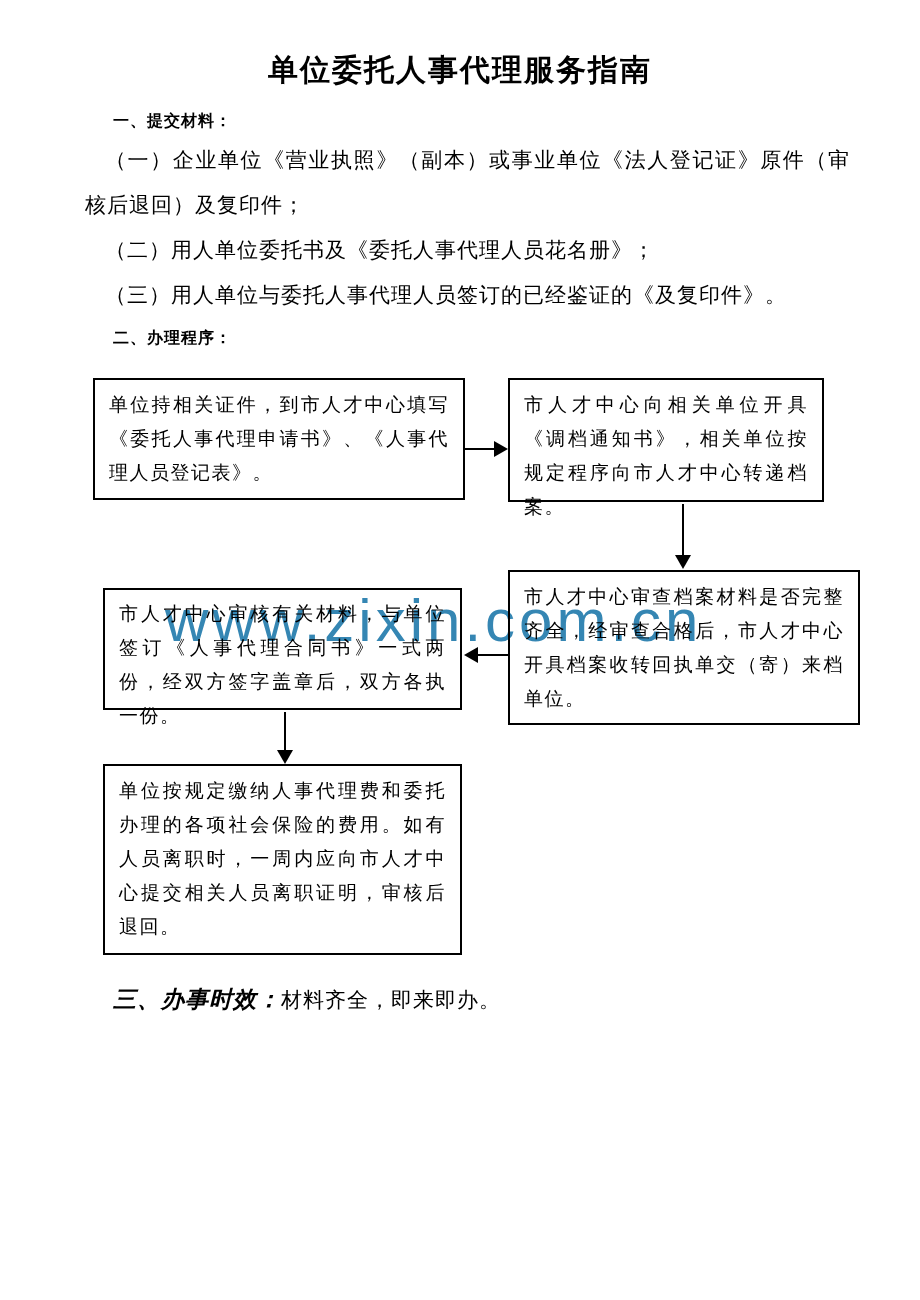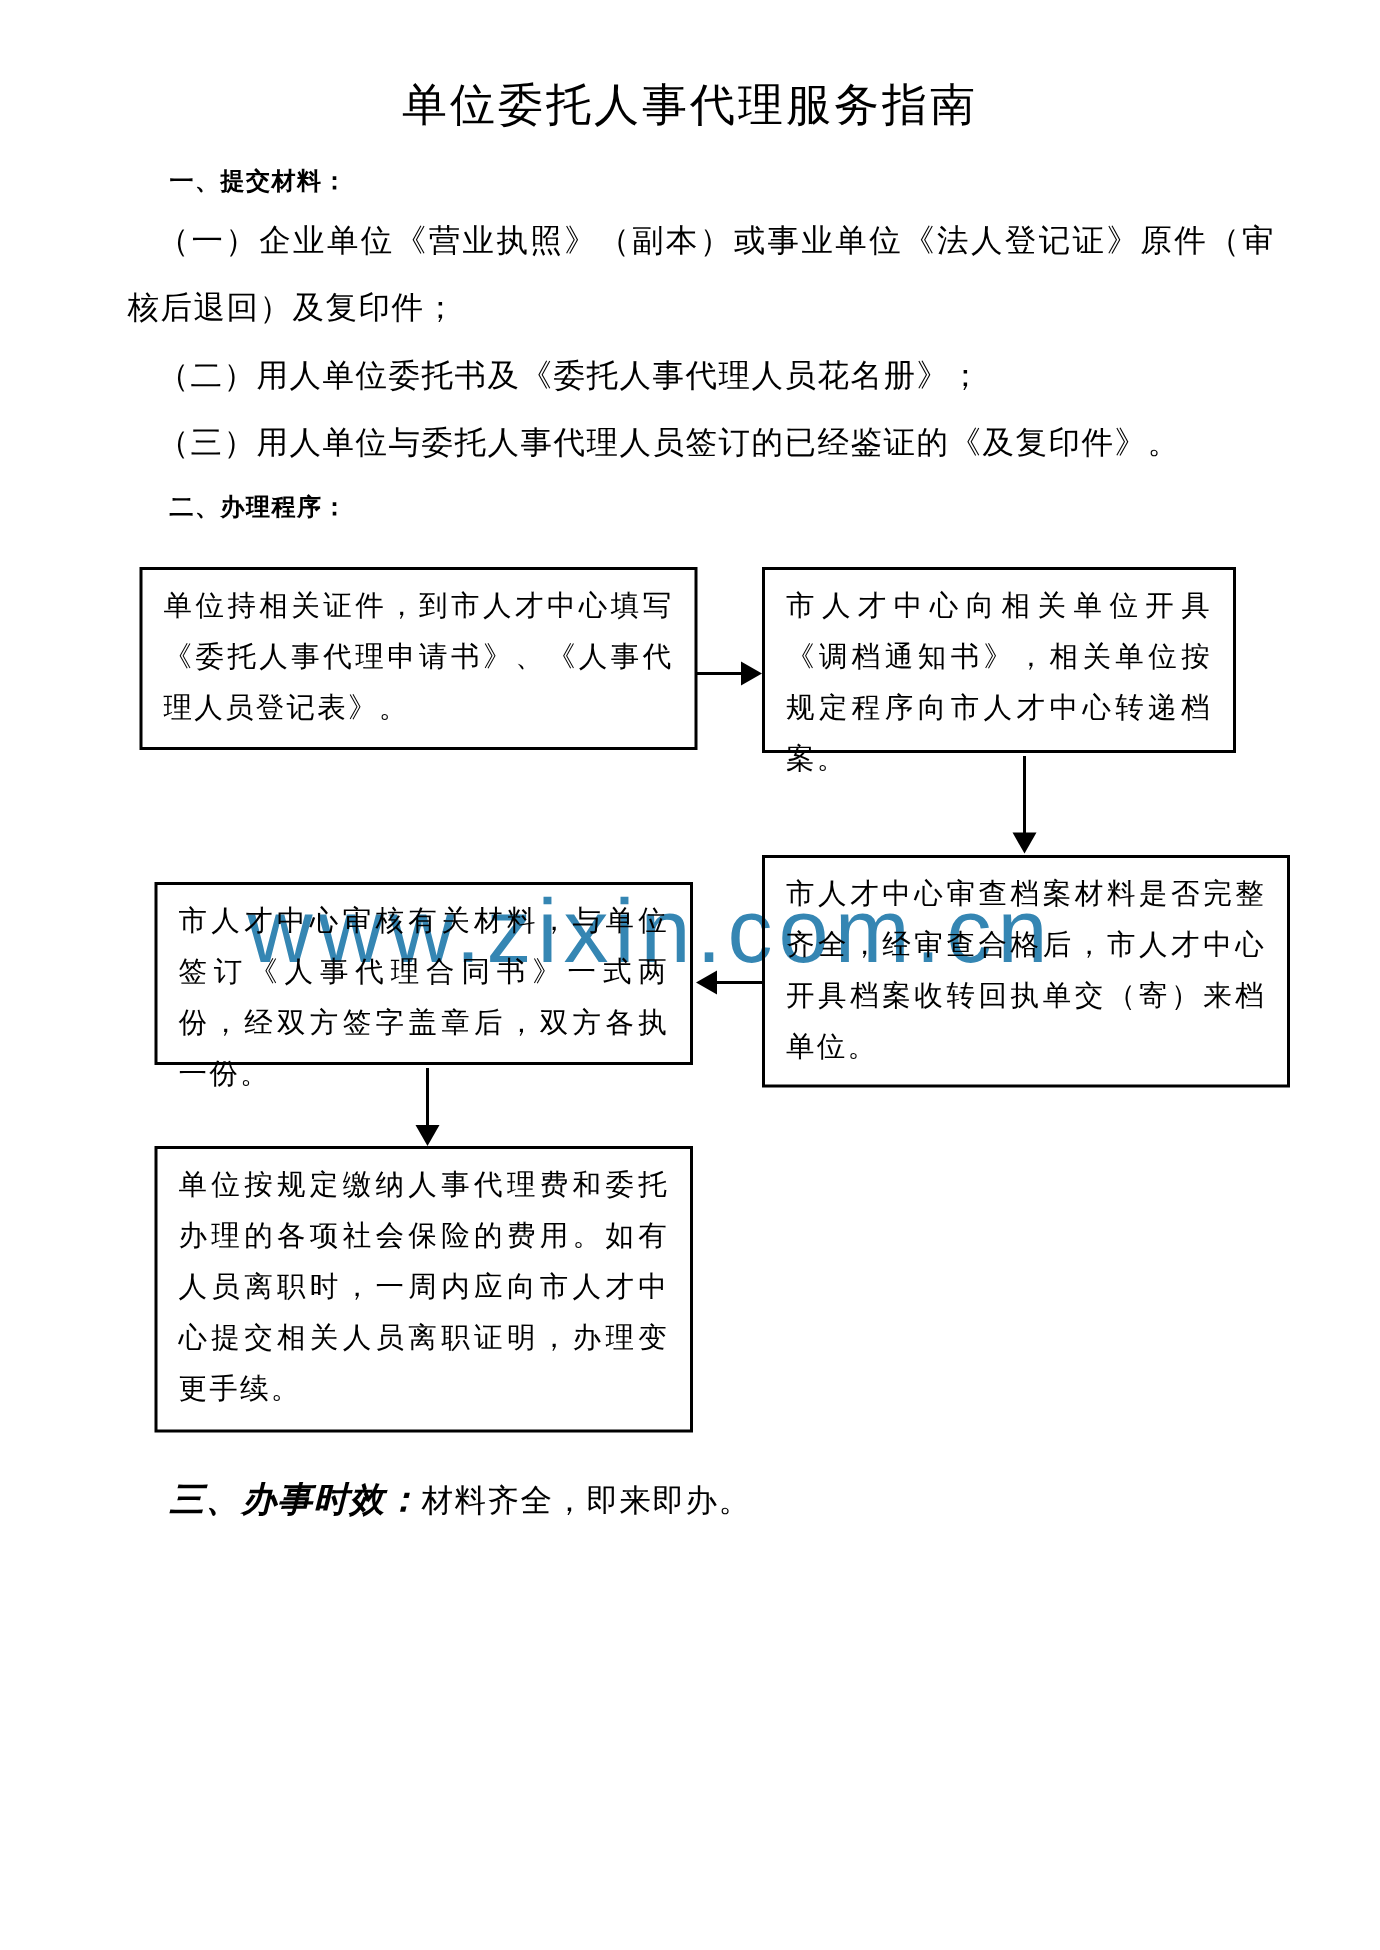"单位委托人事代理服务指南" .doc-title { font-weight: normal -> bold }
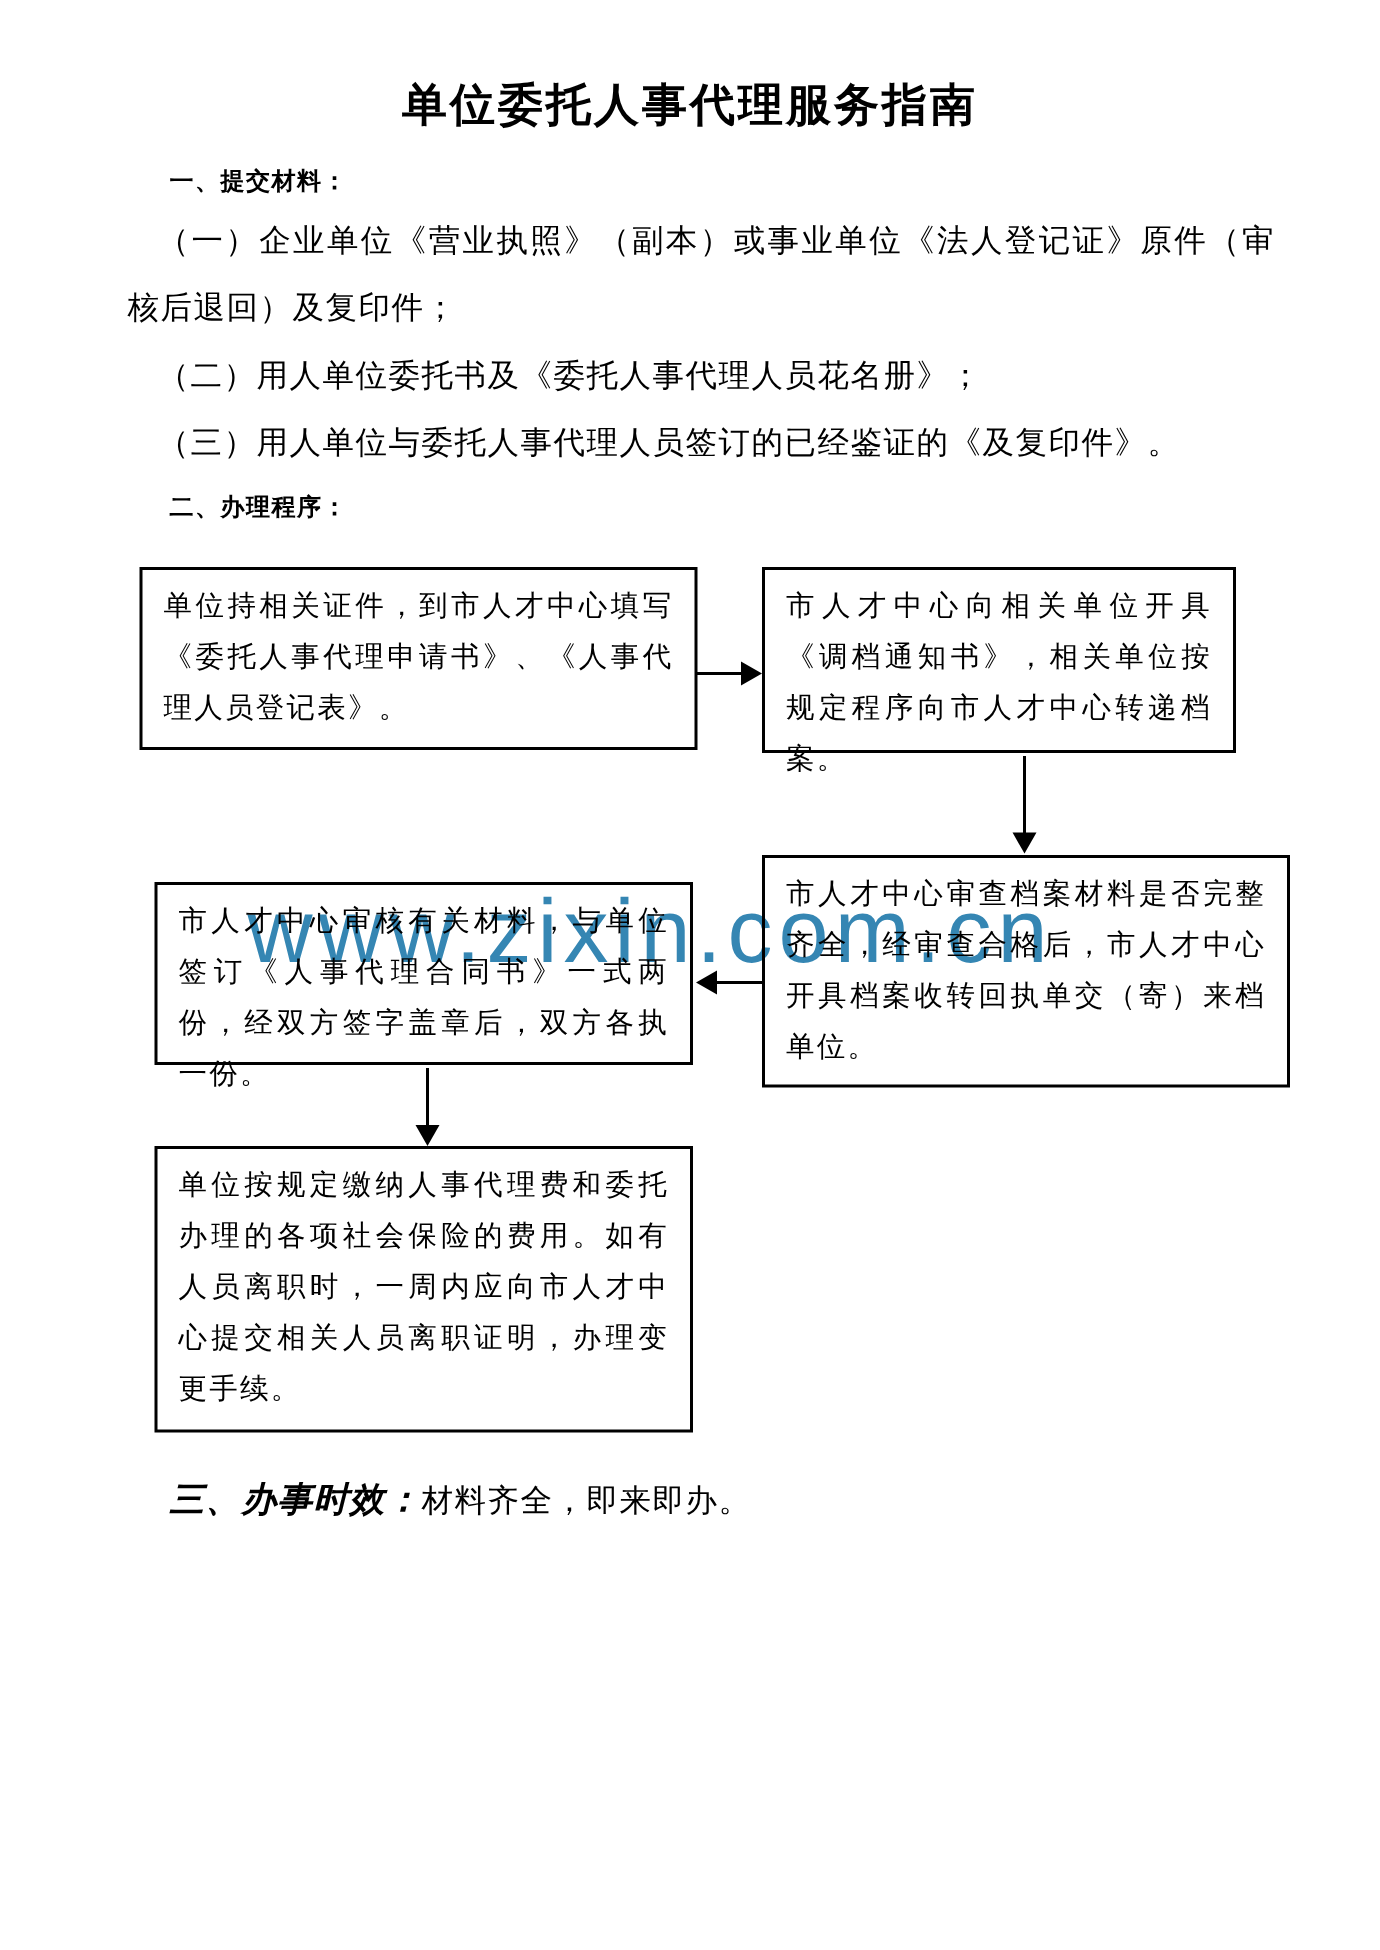"单位按规定缴纳人事代理费和委托办理的各项社会保险的费用。如有人员离职时，一周内应" div.flow-box { text: 办理变更手续 -> 审核后退回 }
